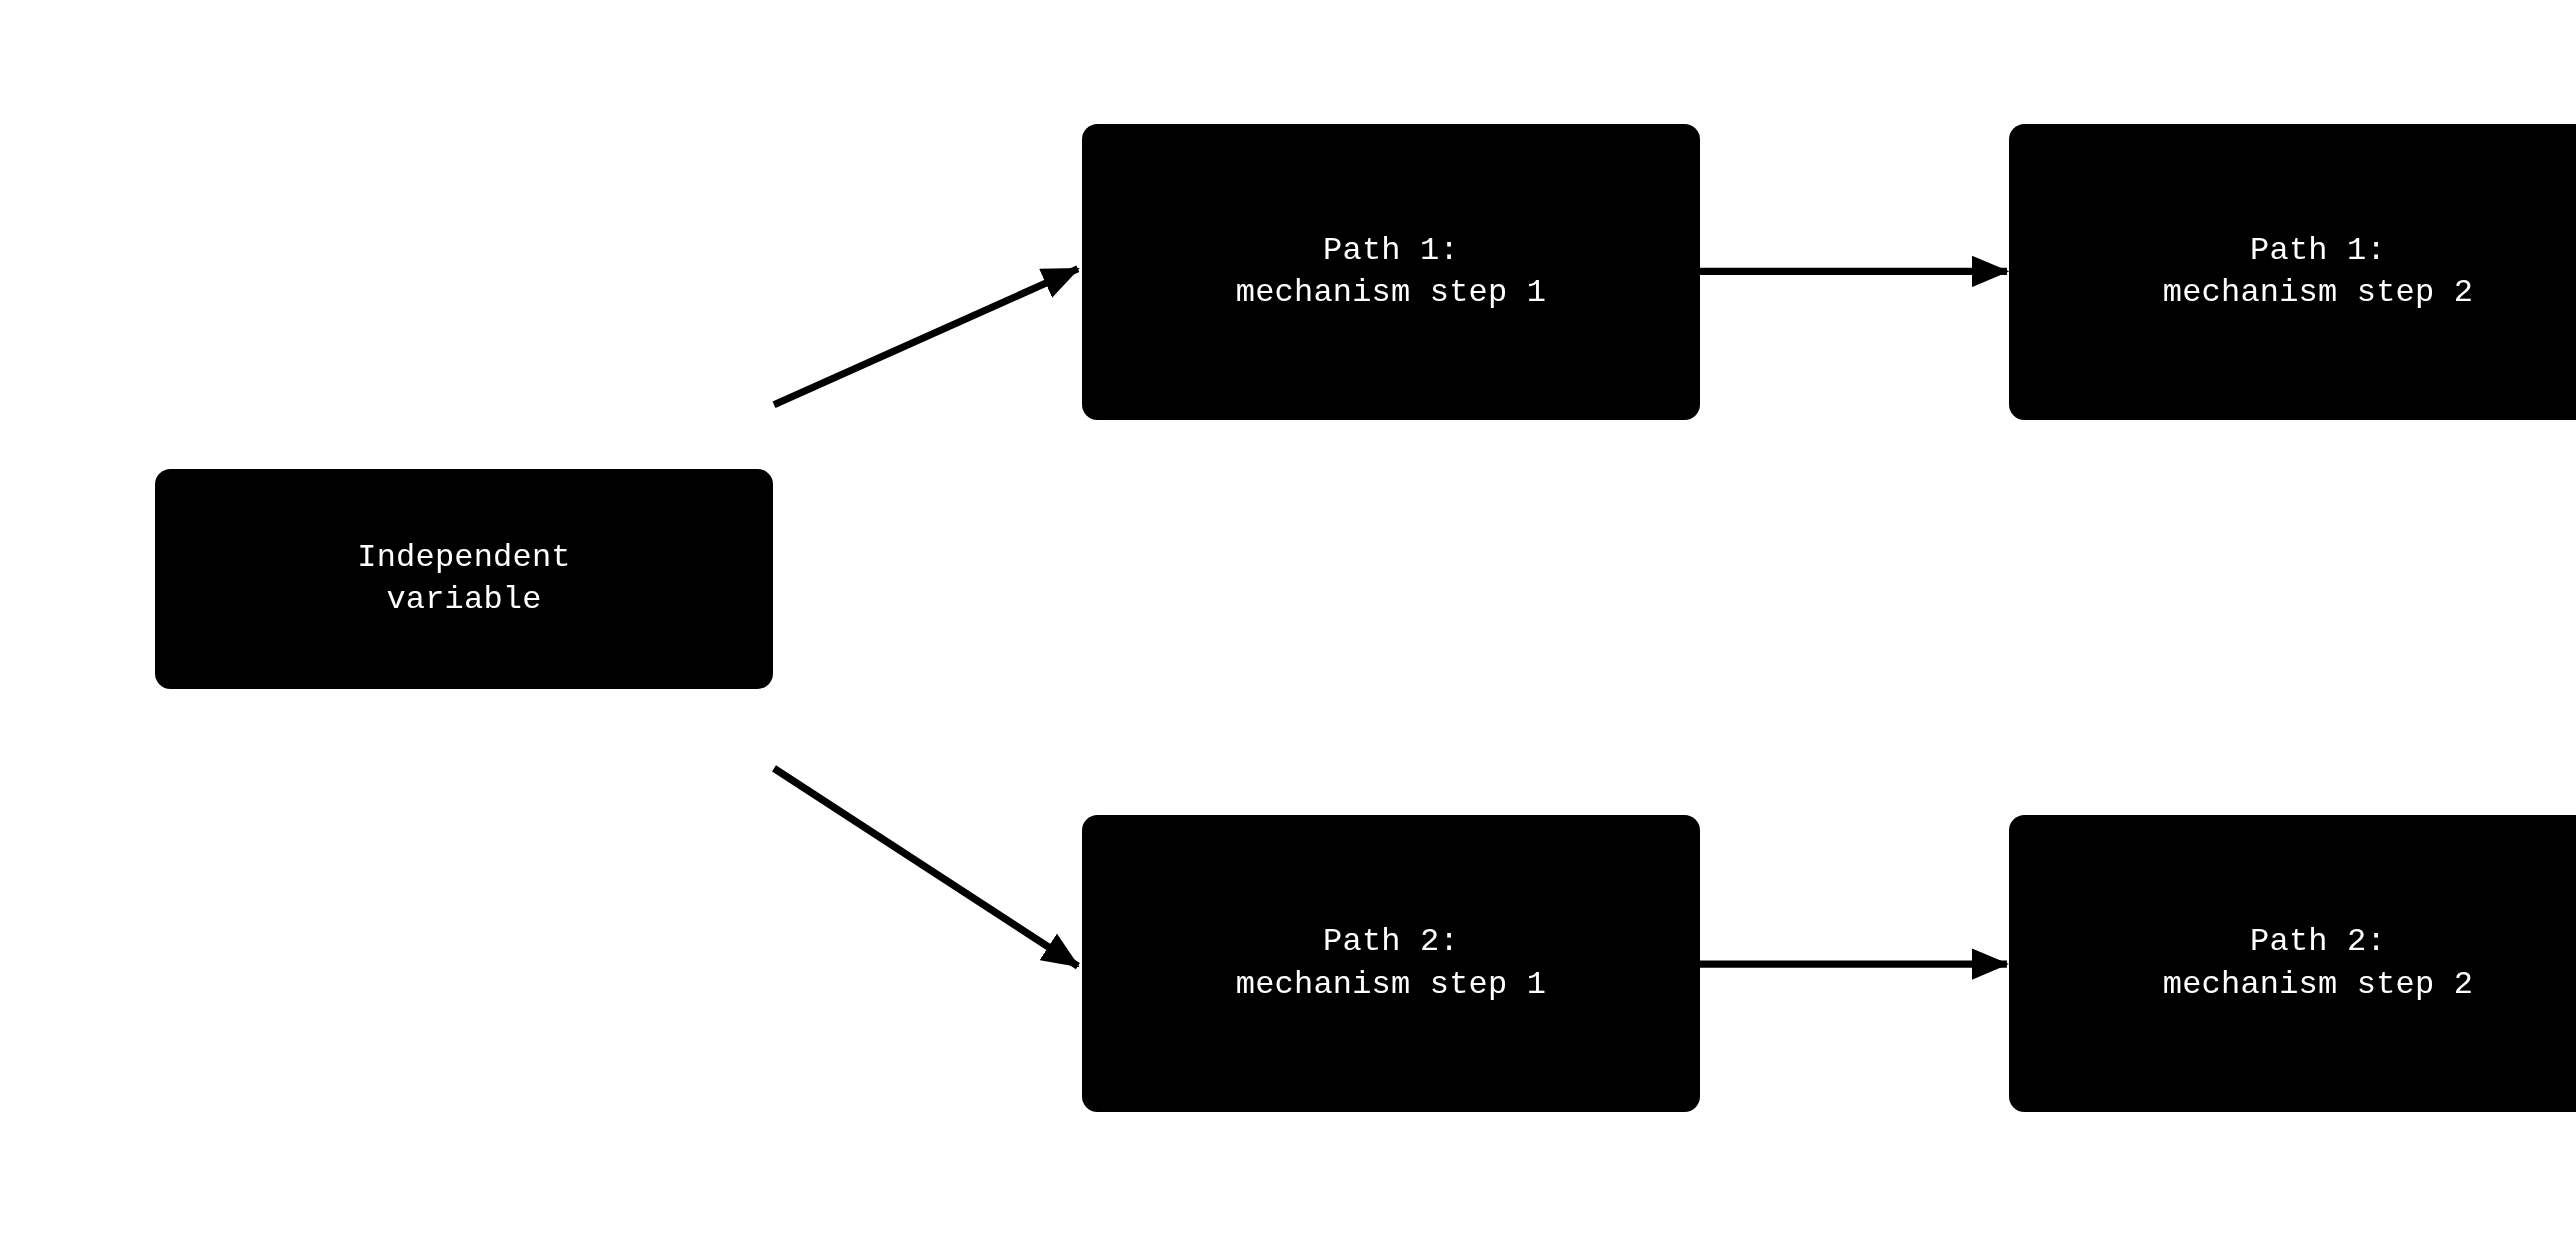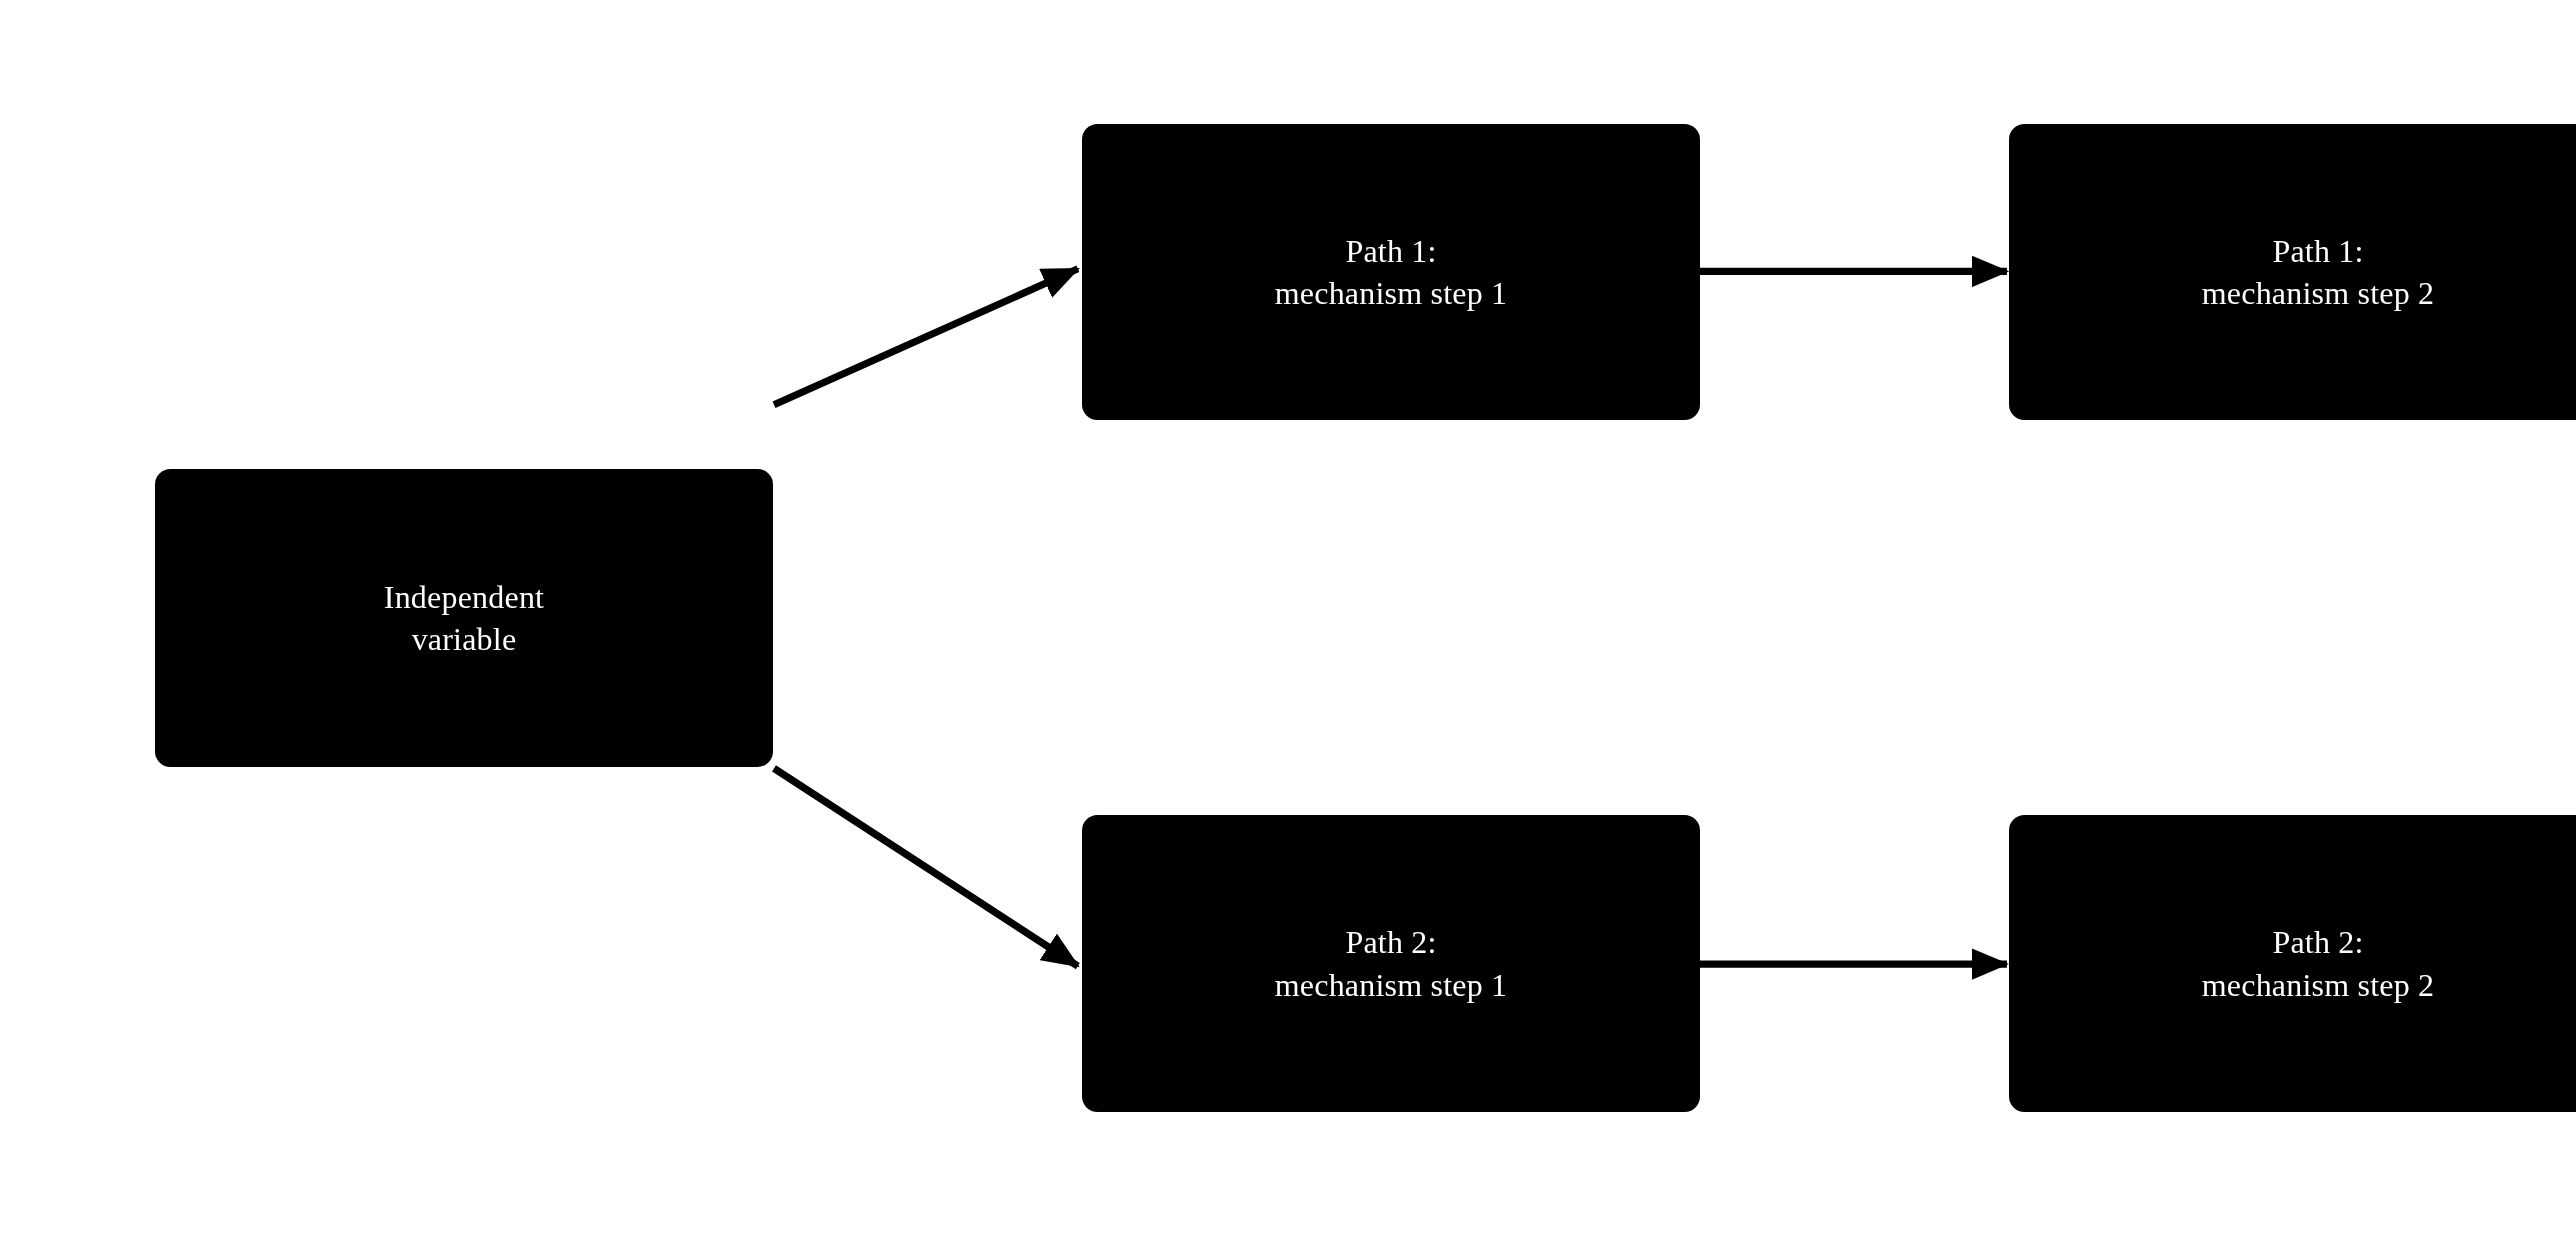"Path 1:" .node-box { font-family: none -> Liberation Mono, monospace }
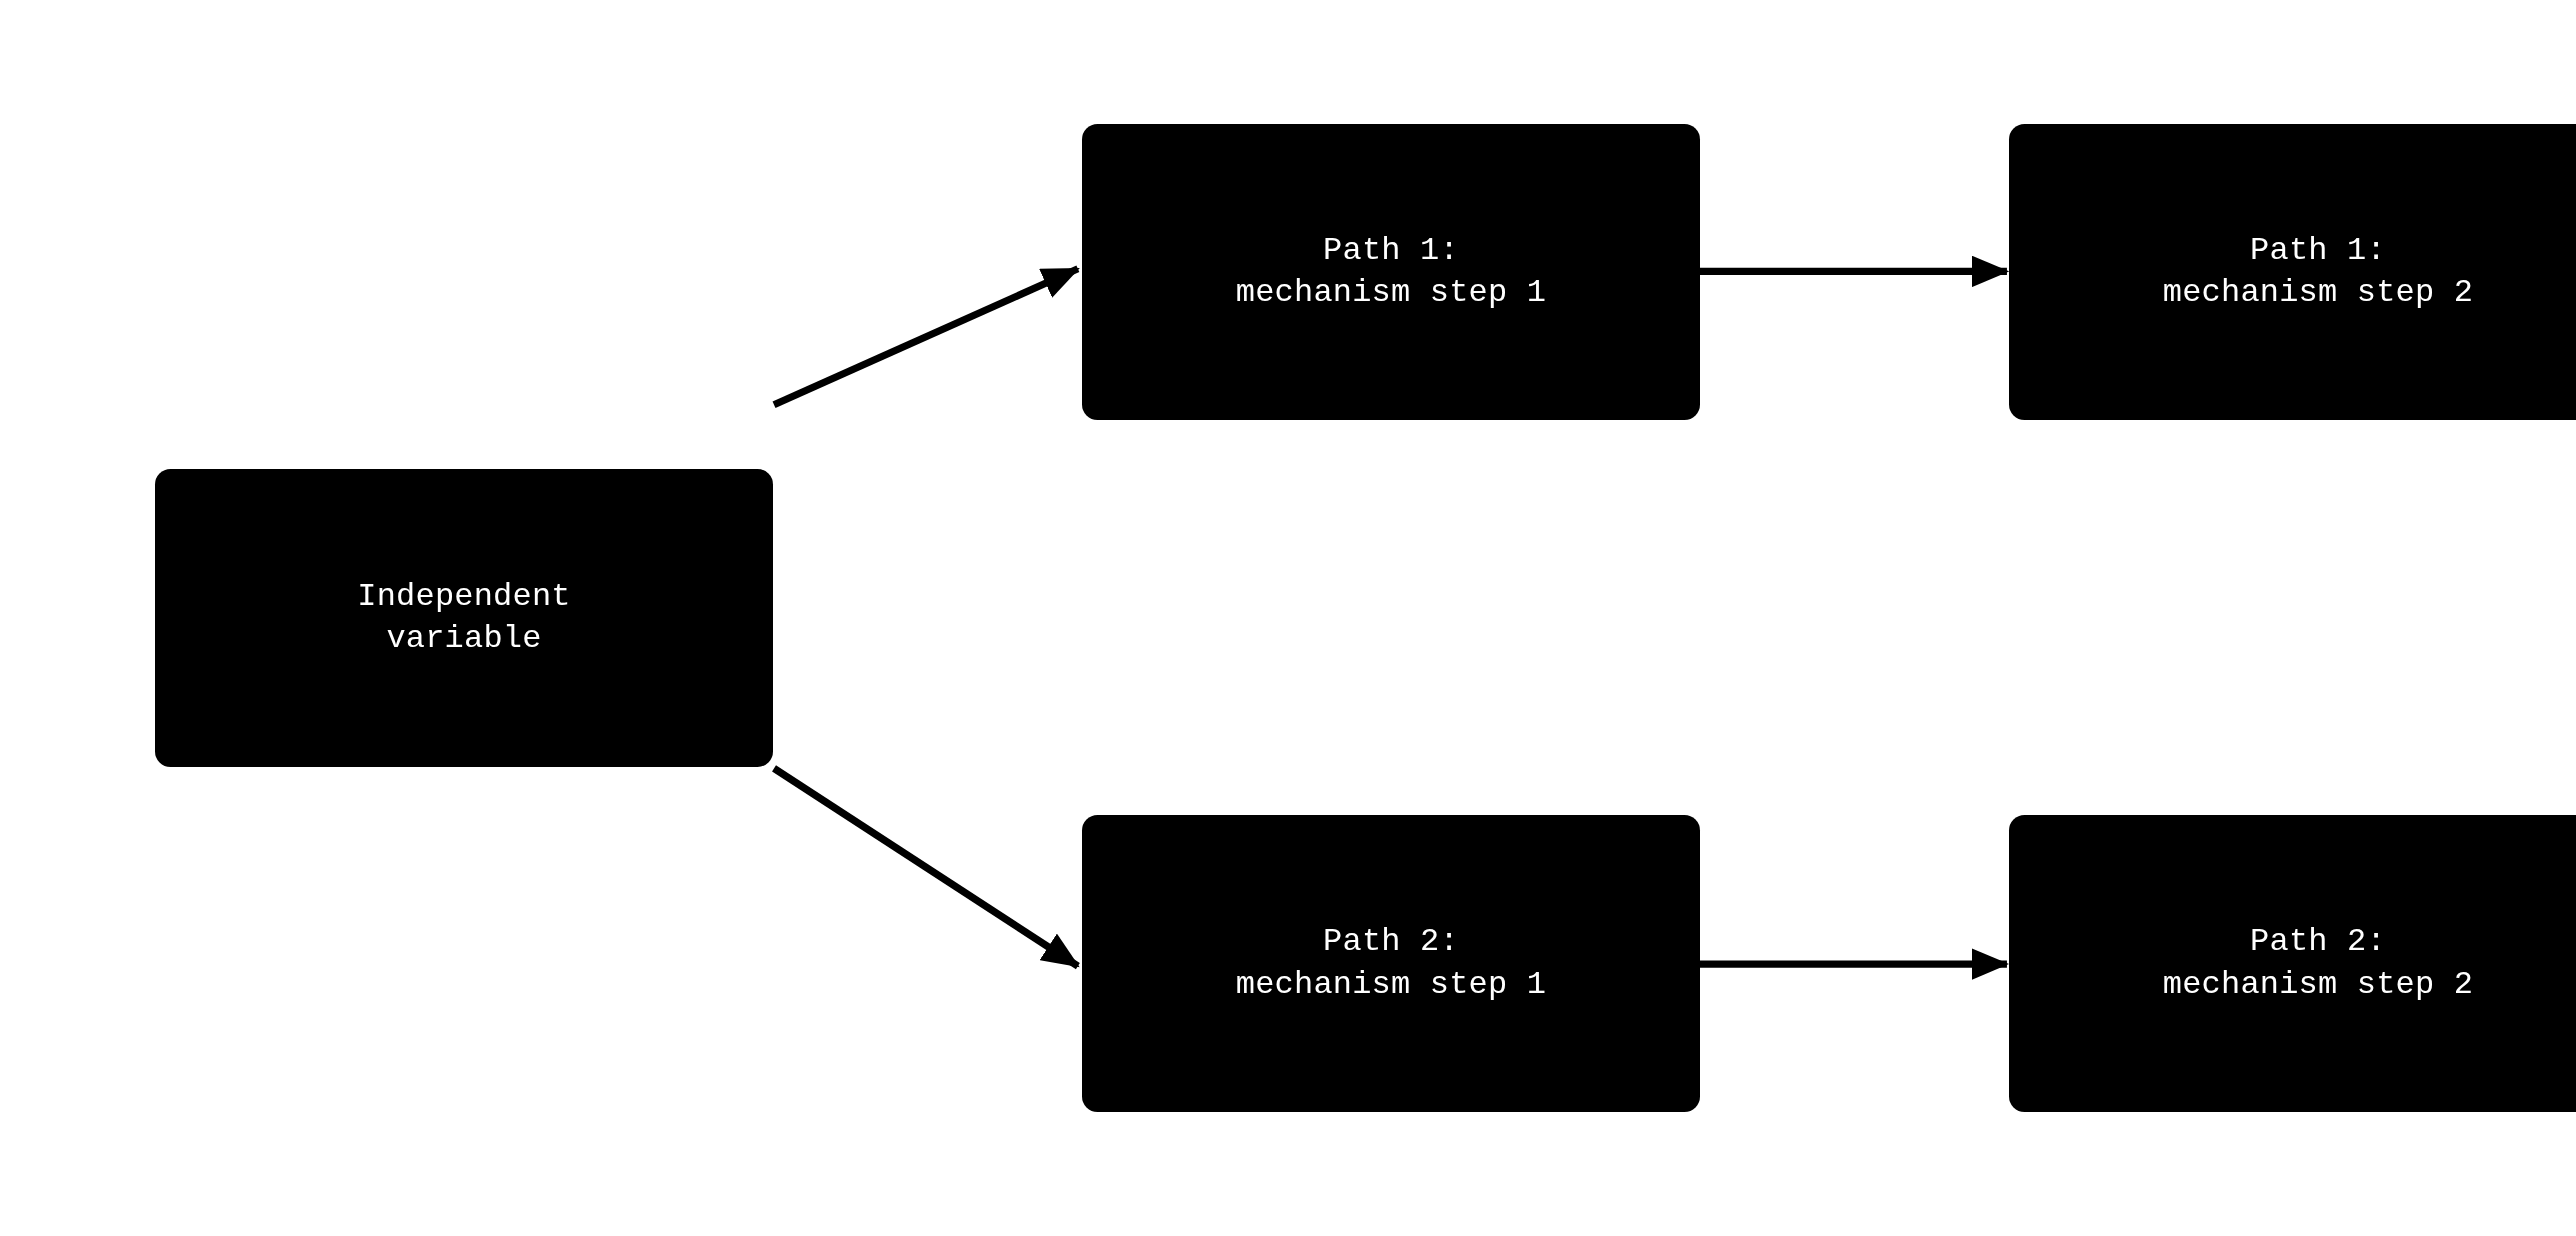"Independent" div.node-box { height: 298px -> 220px }
